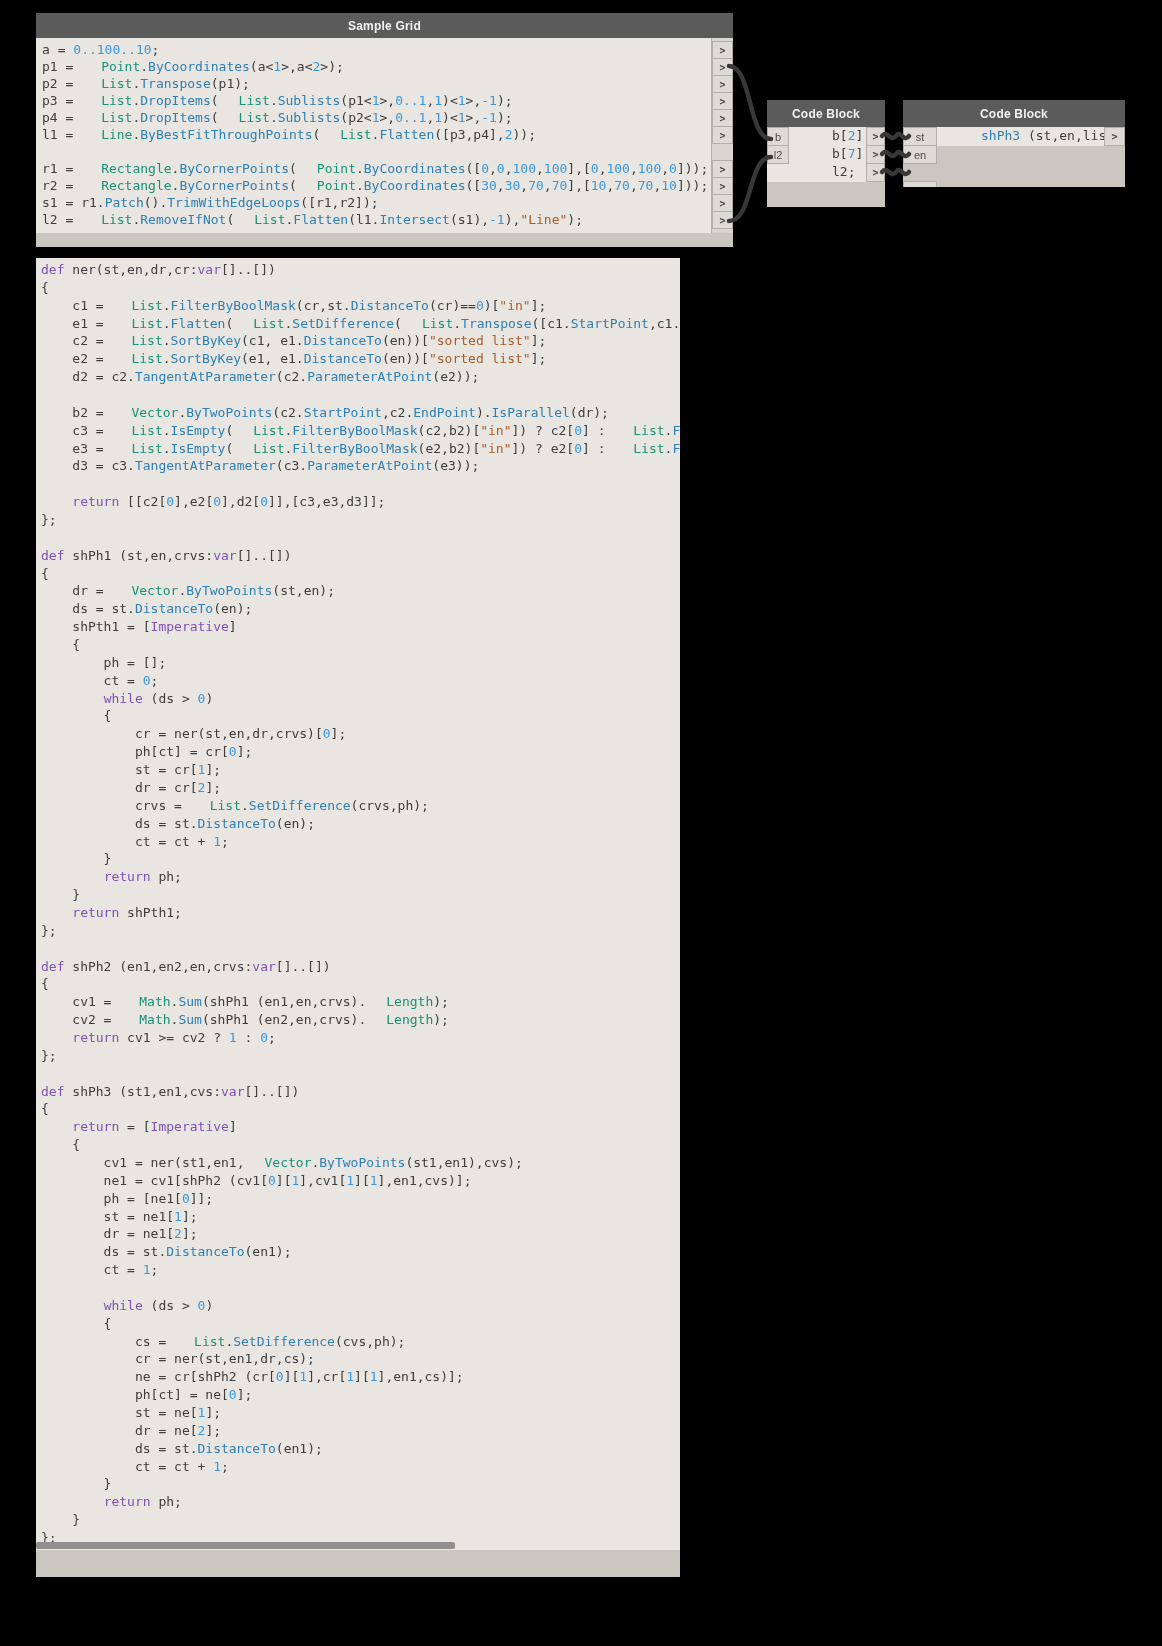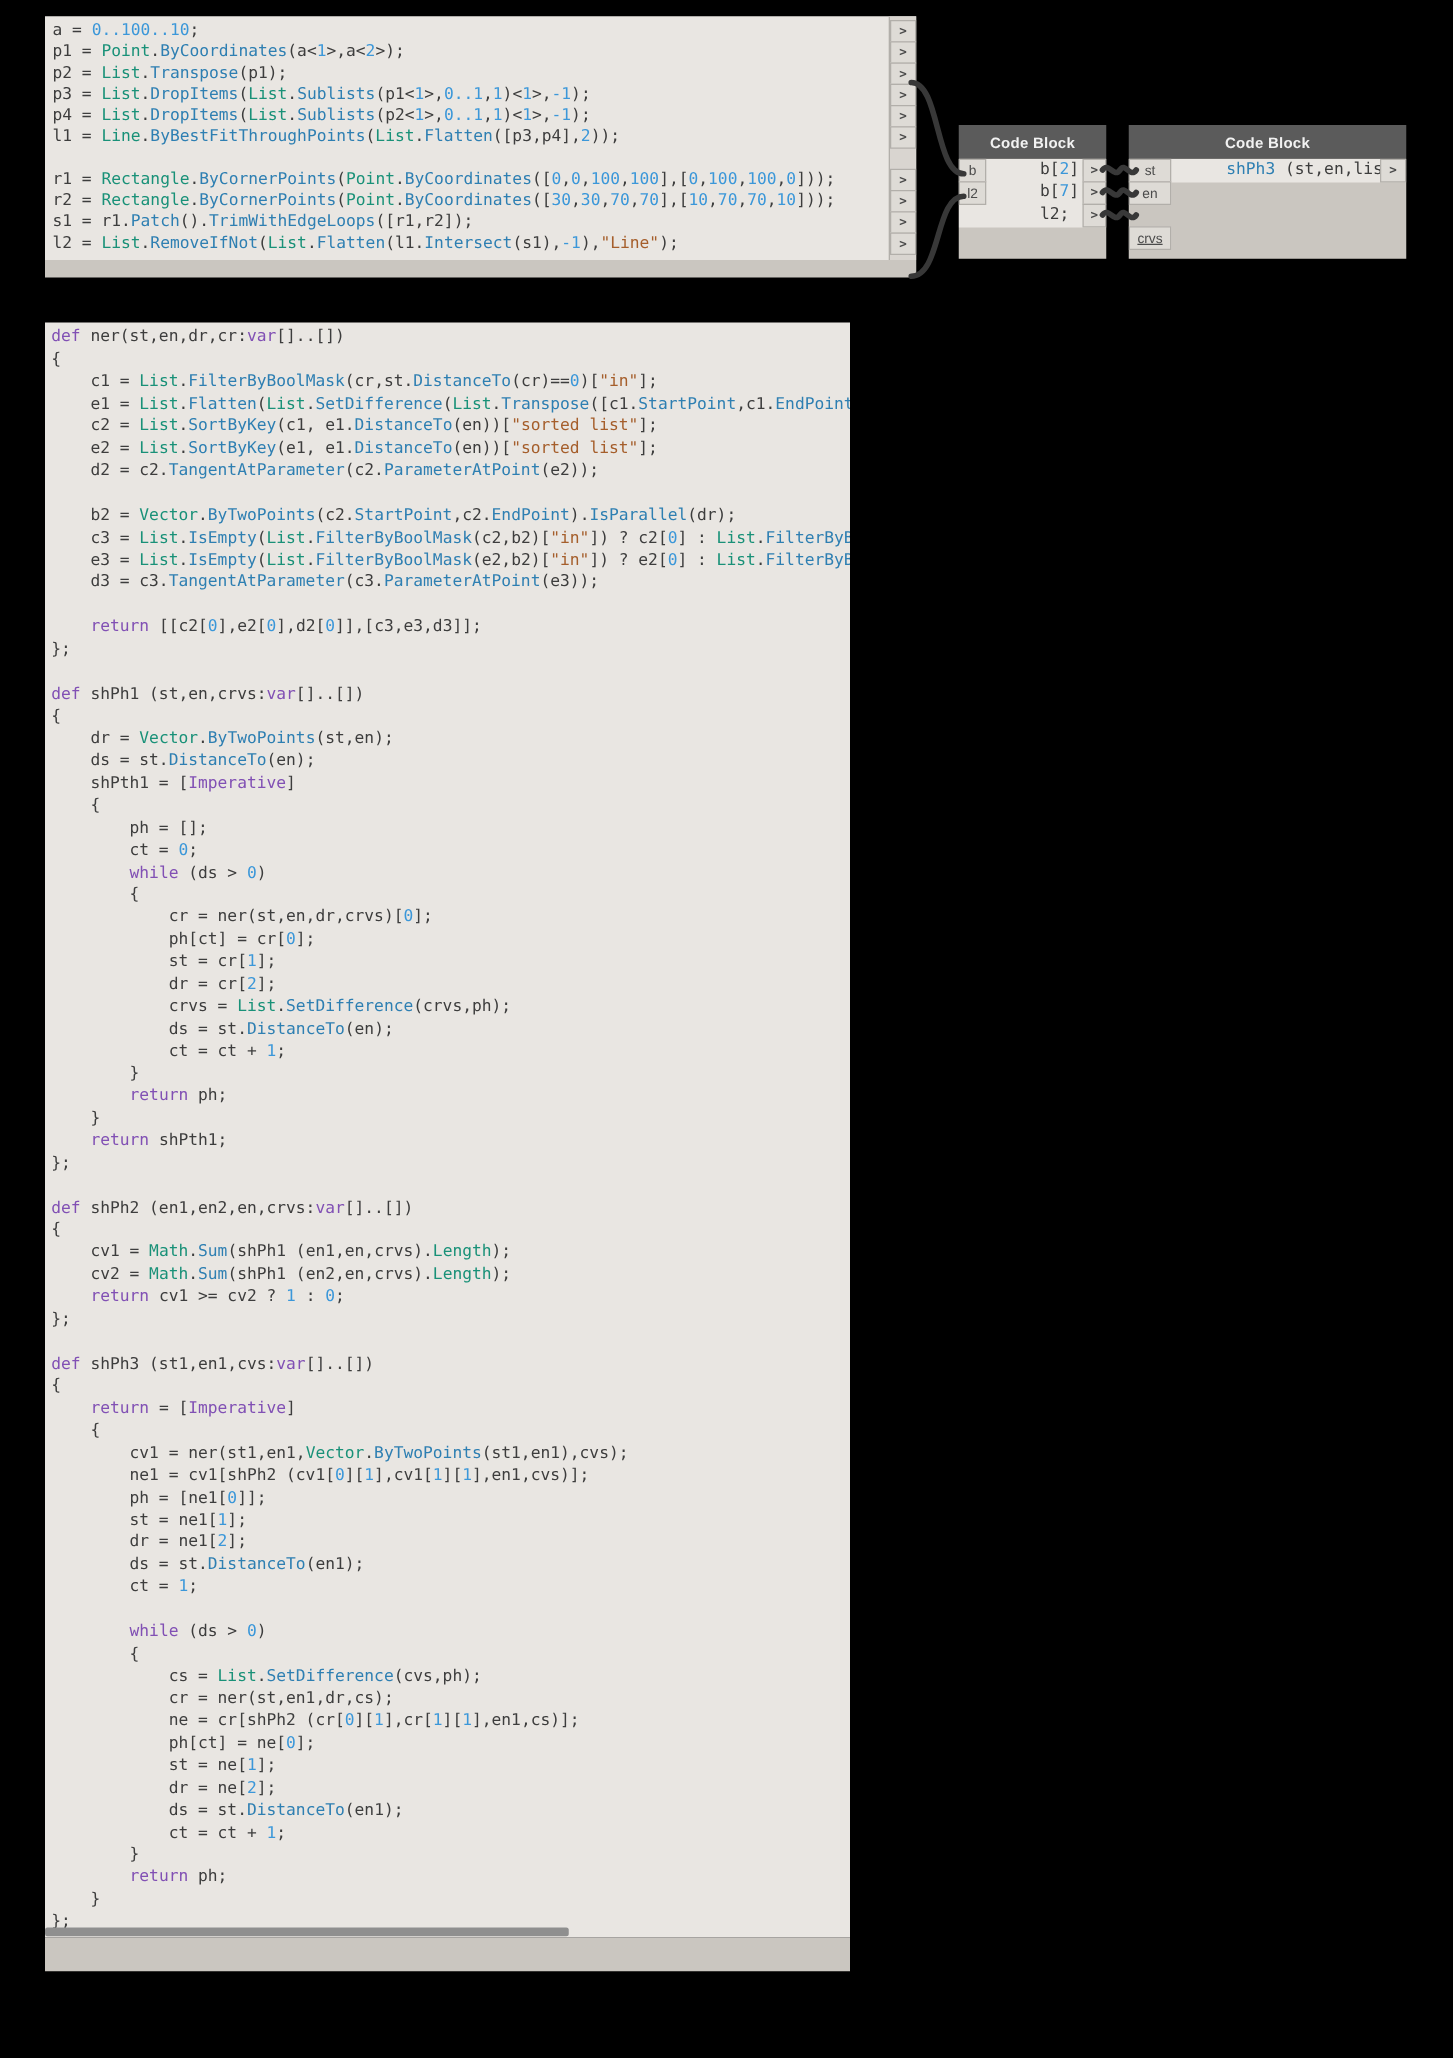"Sample Grid" div.node-header { html: none -> <div> <span>Sample Grid</span> </div> }
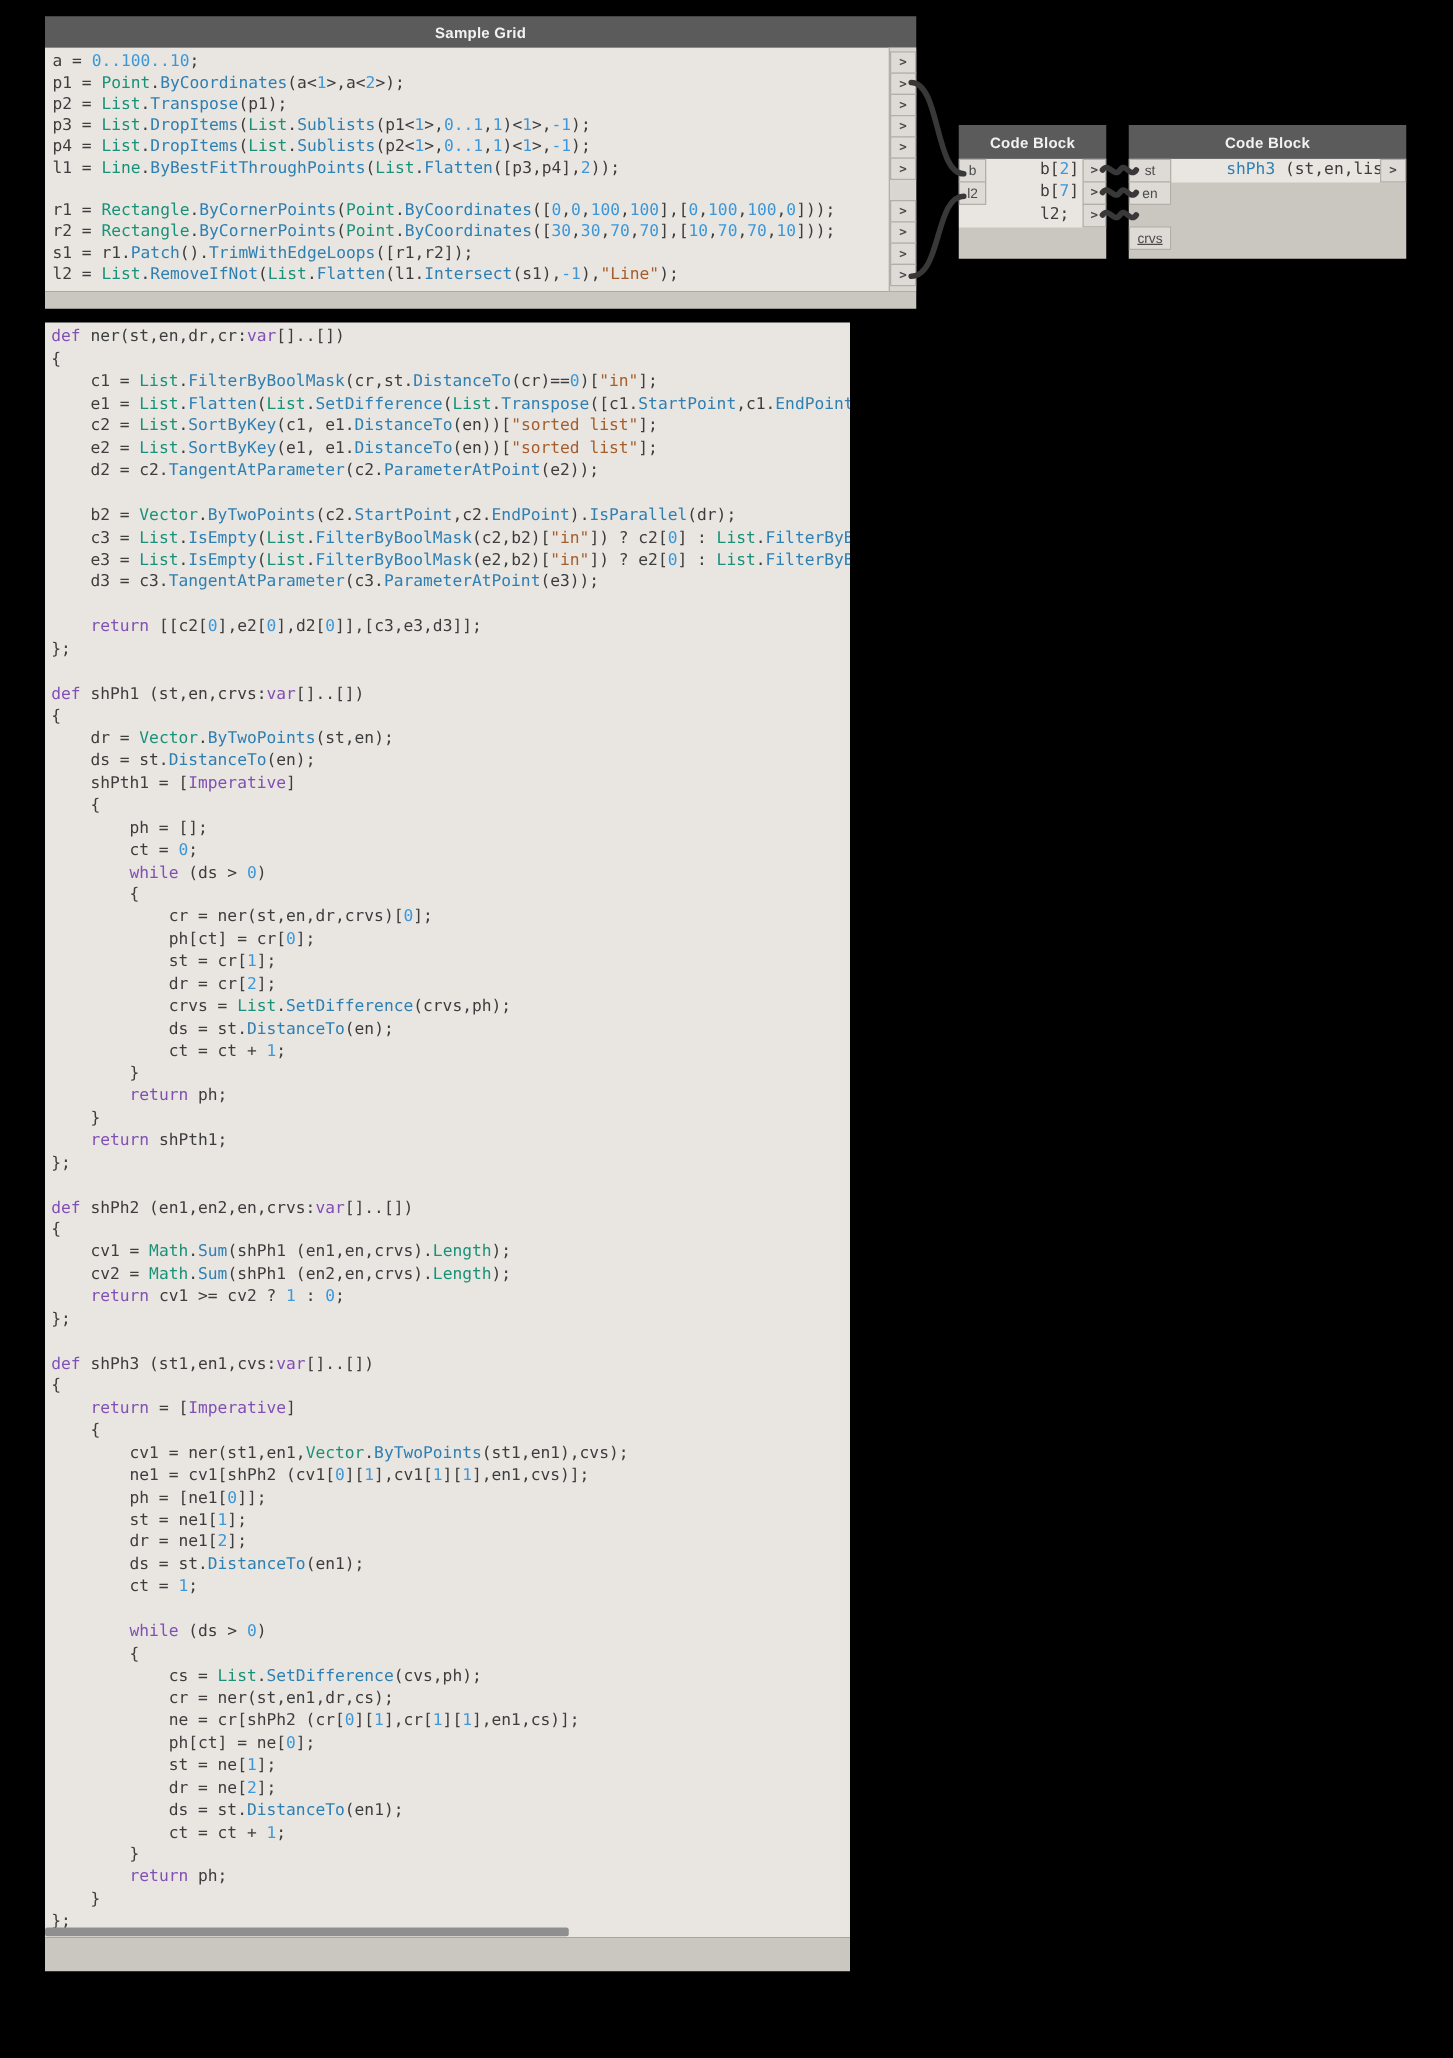"Point" .tk-c { margin-left: none -> 20px }
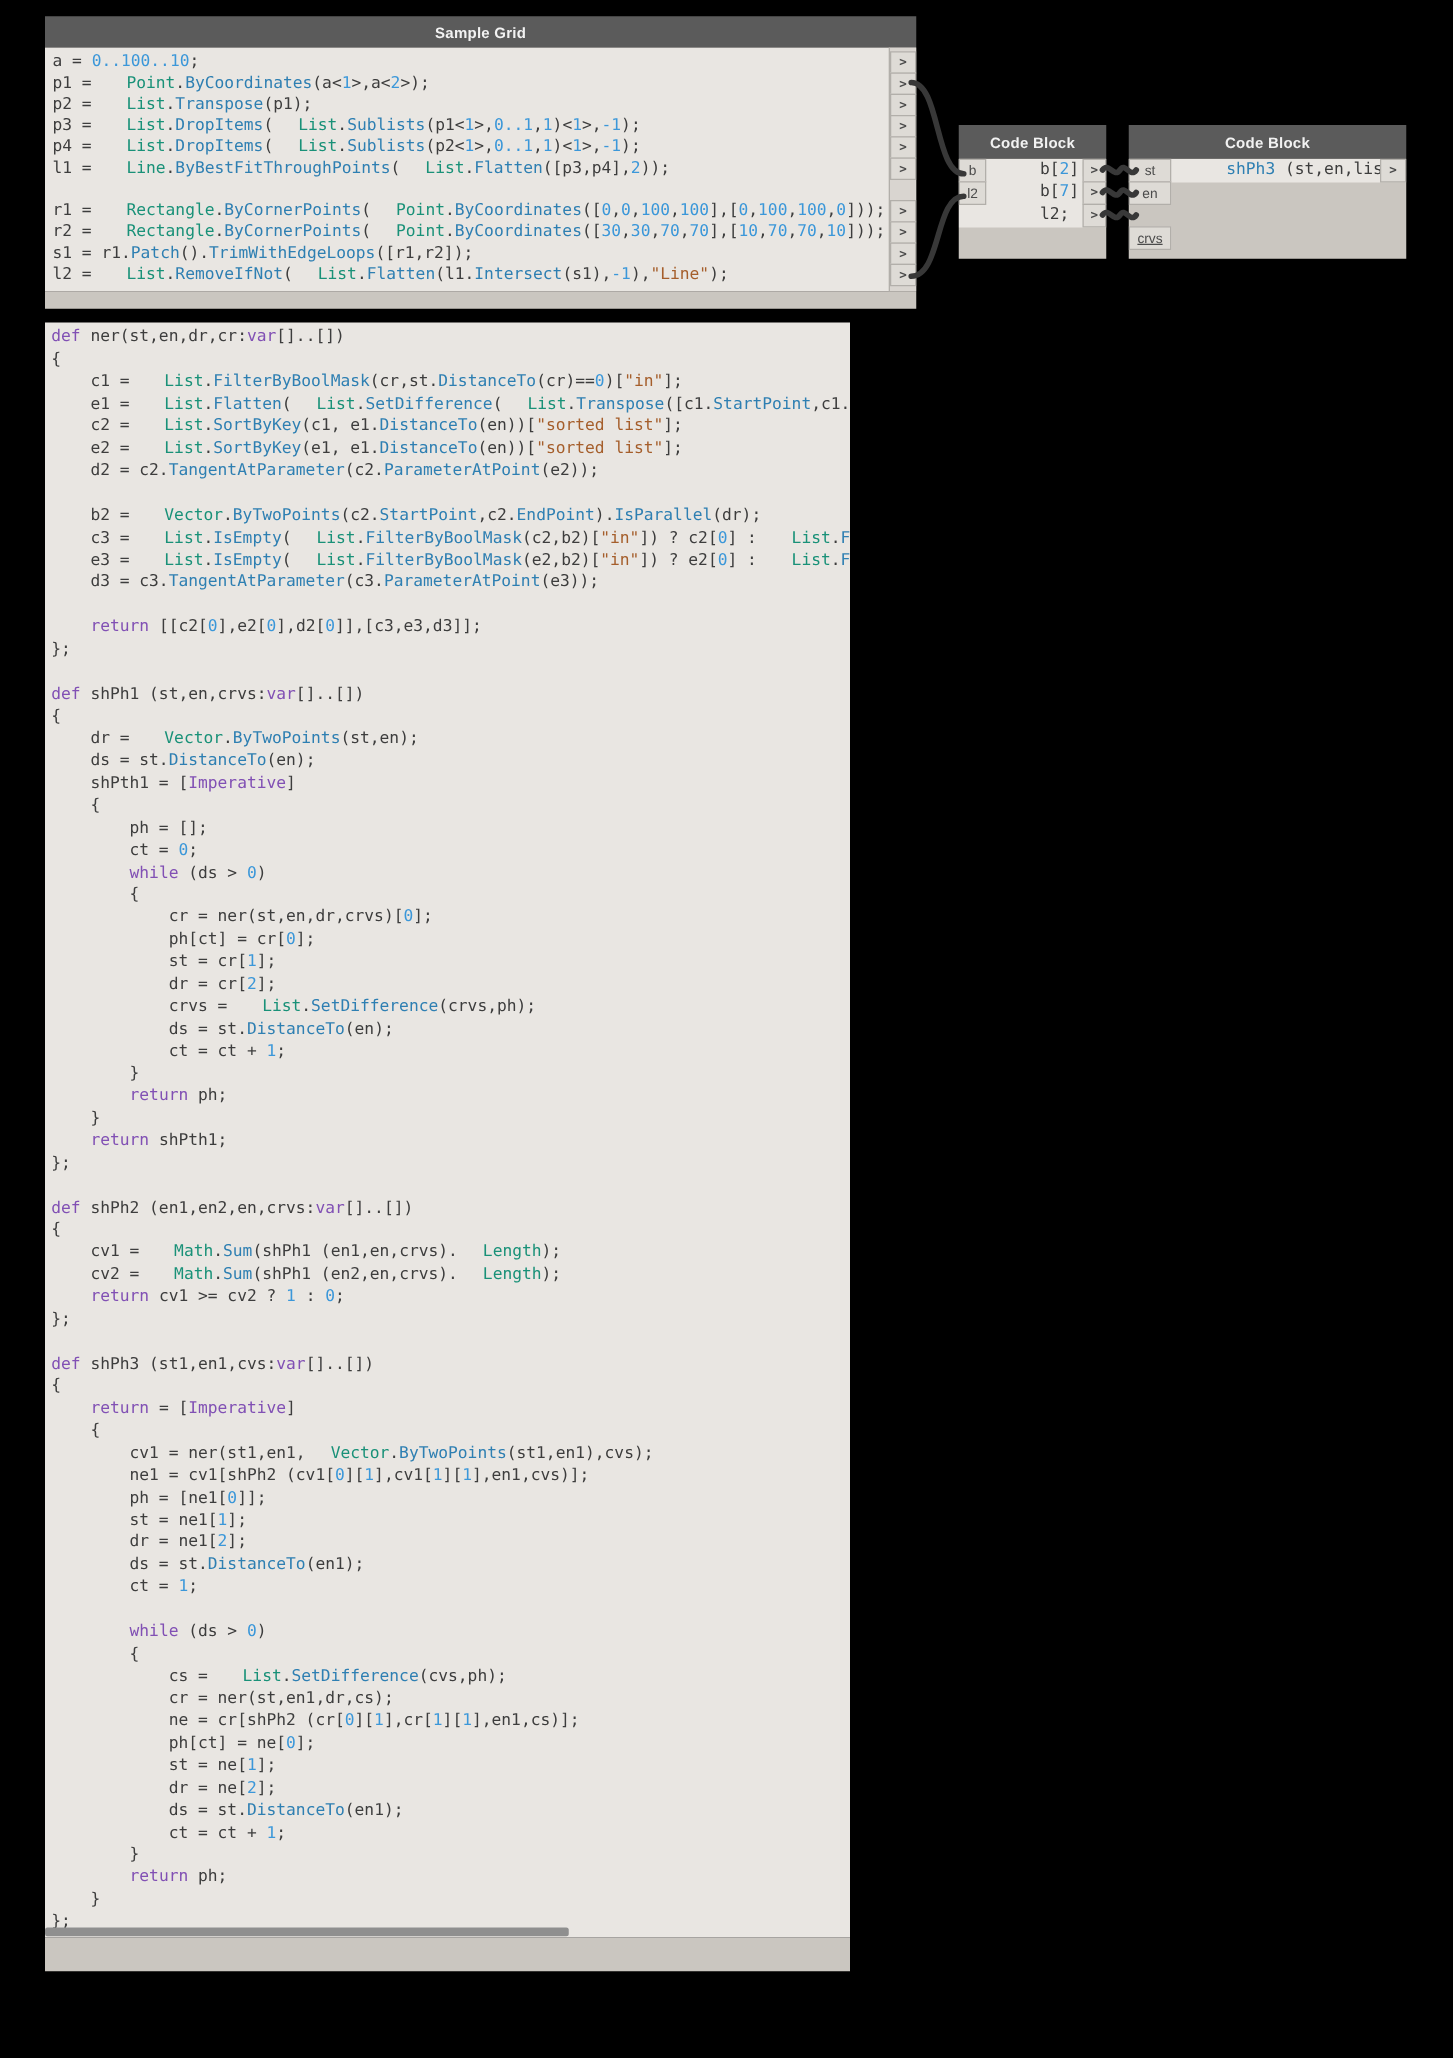"st" div.node-body { height: 80px -> 60px }
